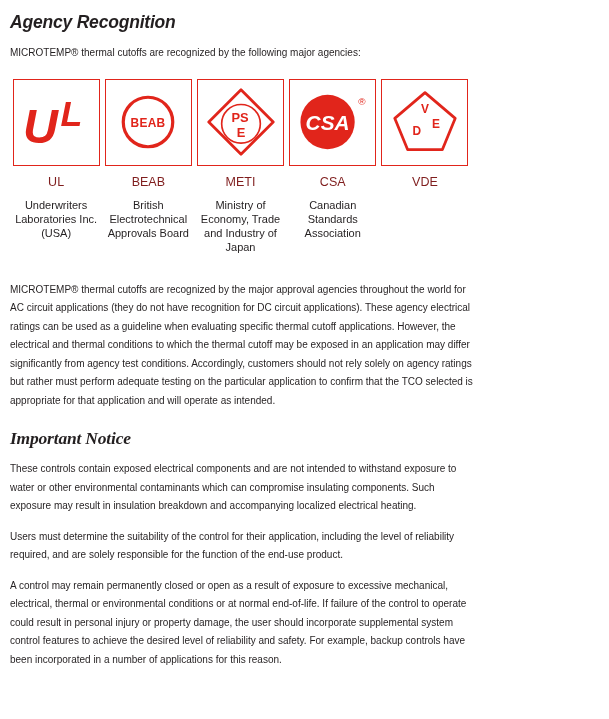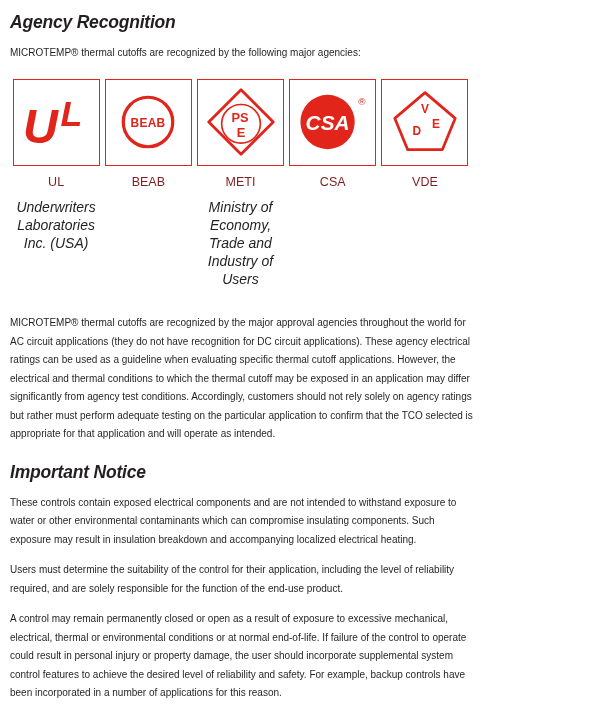"Underwriters Laboratories Inc. (USA)" .agency-name { font-size: 14px -> 11px; font-style: italic -> none }
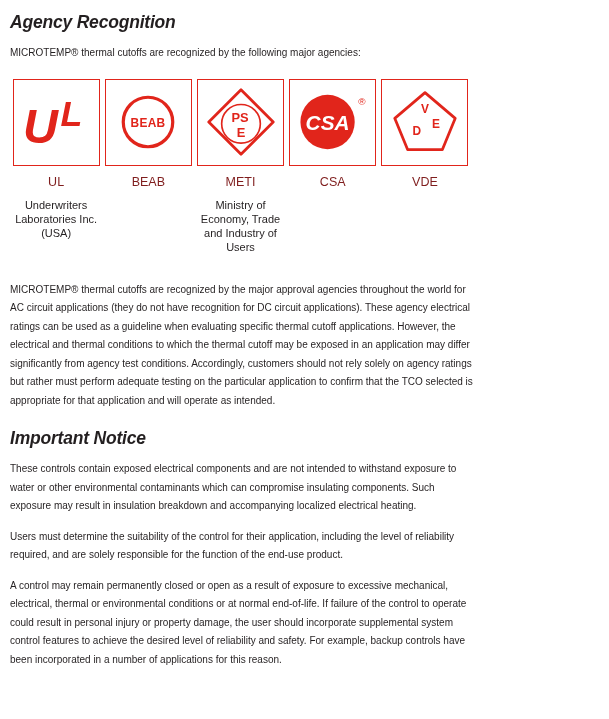"British Electrotechnical Approvals Board" div.agency-name { html: none -> <div>British Electrotechnical Approvals Board</div> }
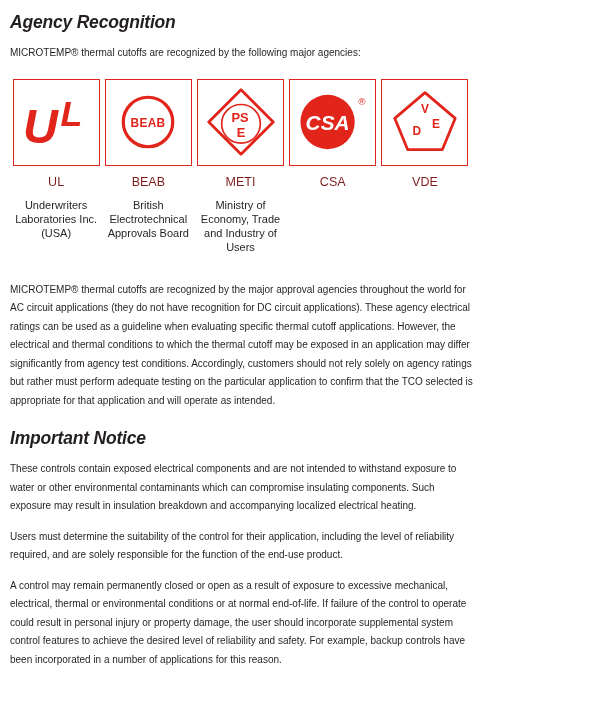"Ministry of Economy, Trade and" div.agency-name { text: Users -> Japan }
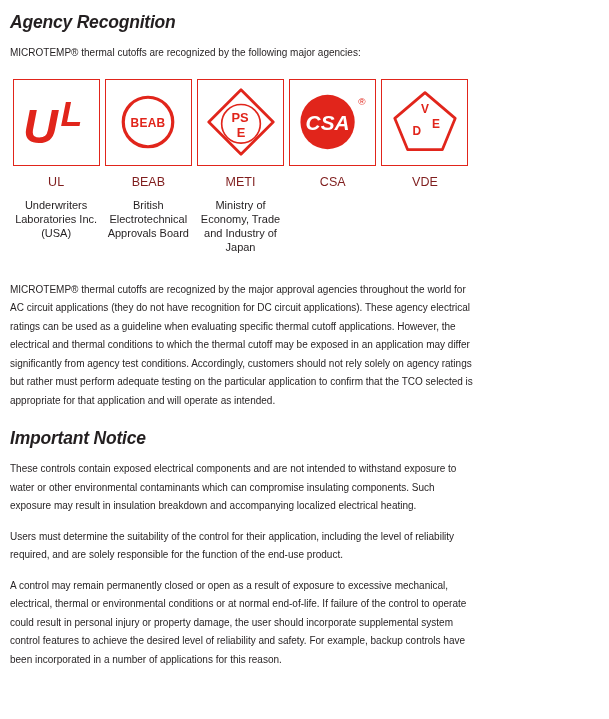"Canadian Standards Association" div.agency-name { html: none -> <div>Canadian Standards Association</div> }
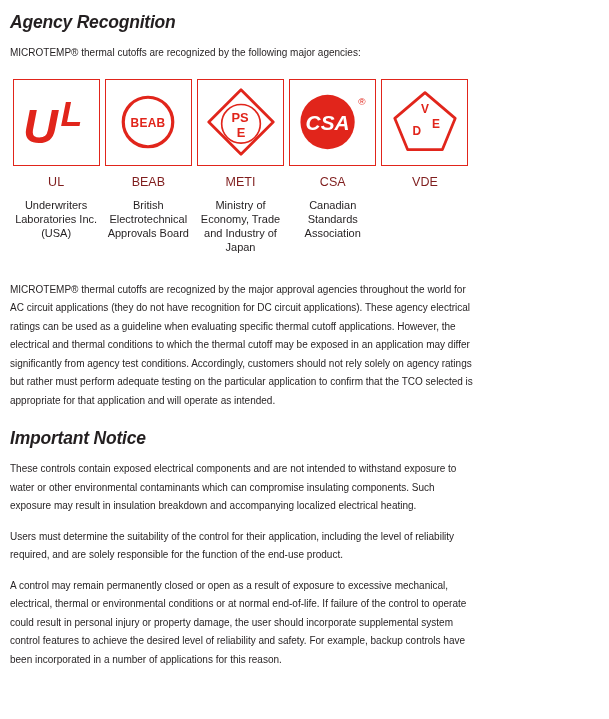"Important Notice" .notice-title { font-family: none -> Liberation Serif, serif }
